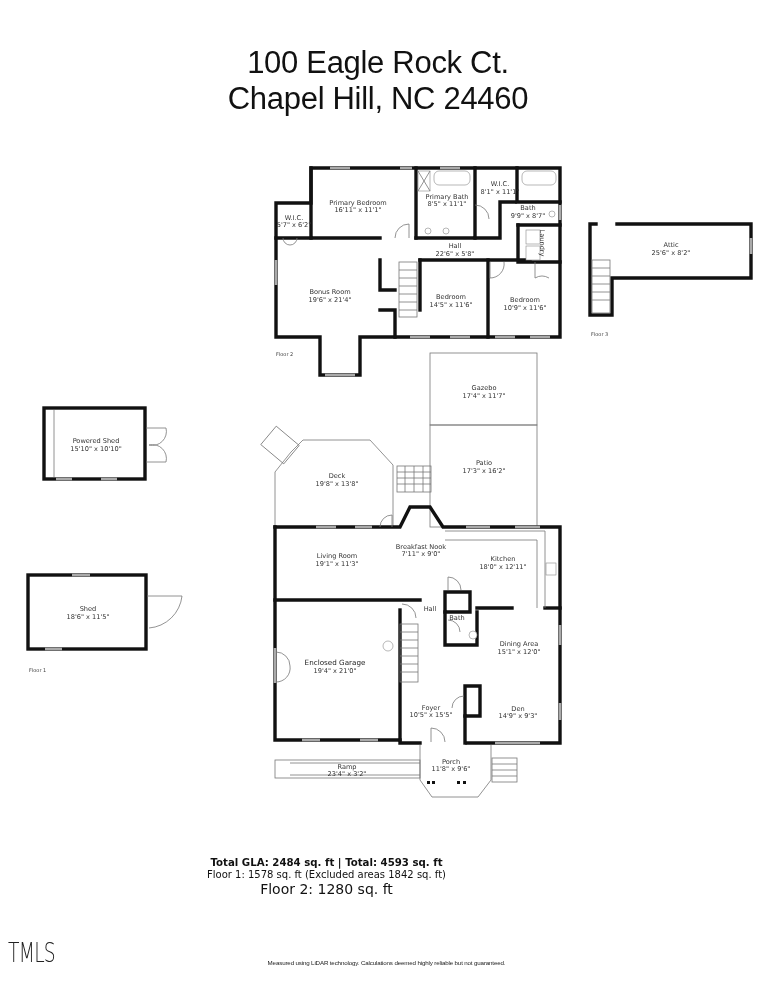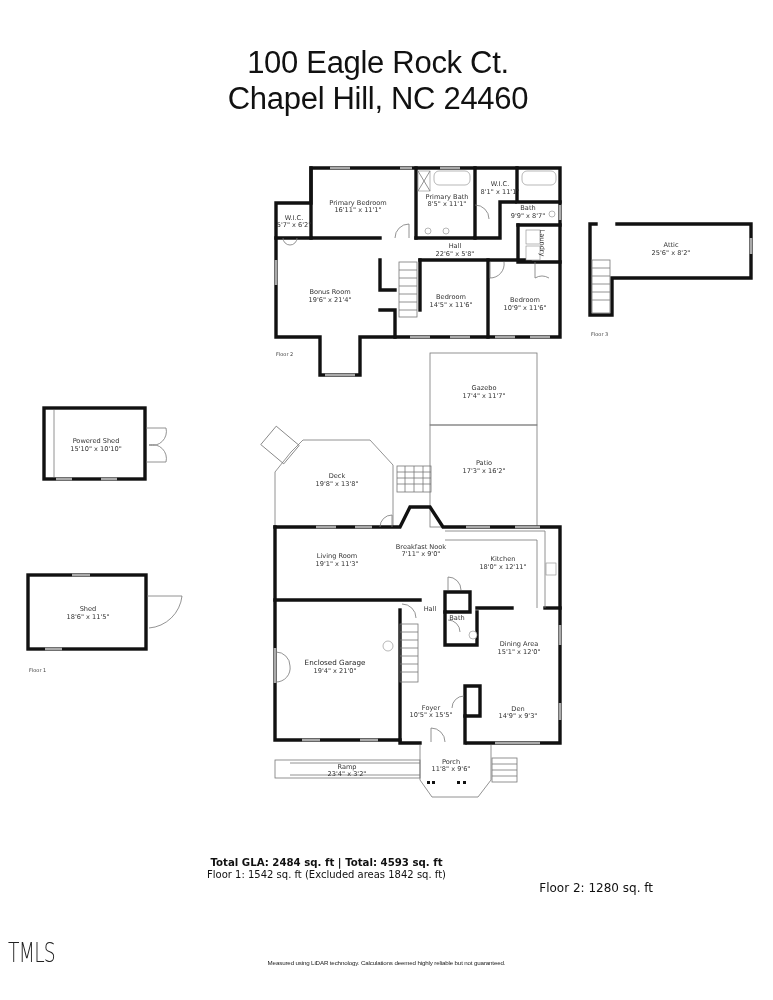"Floor 1: 1542 sq. ft" div.summary { text: 1542 -> 1578 }
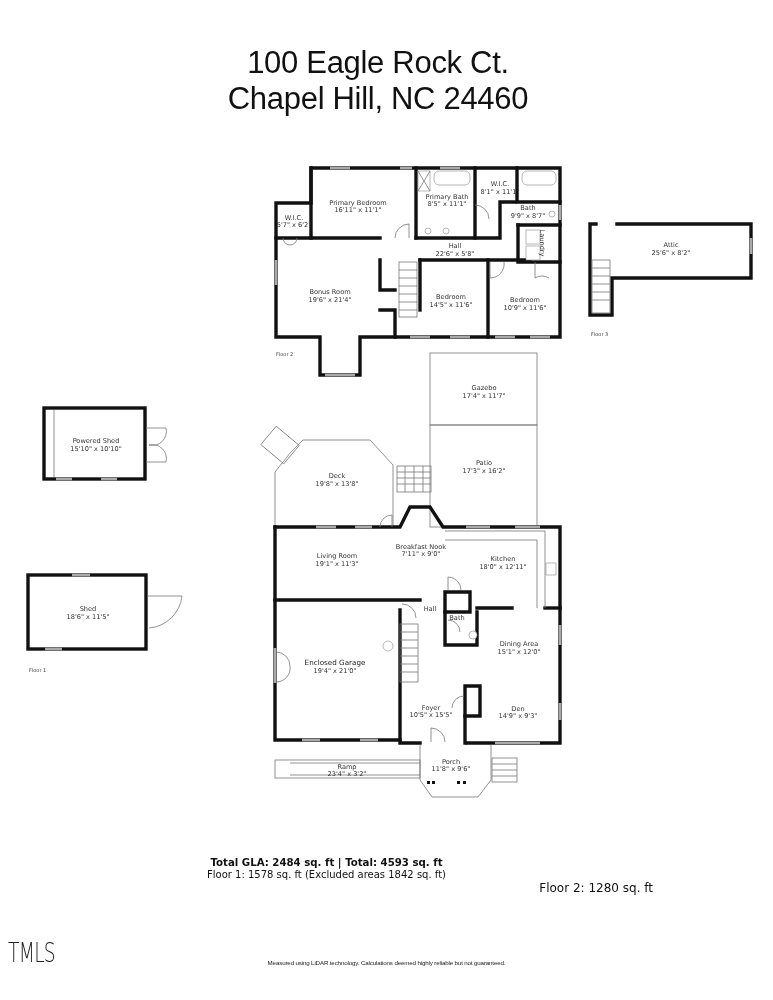"Floor 2: 1280 sq. ft" #sum3 { font-size: 12px -> 14px; text-align: right -> none }
